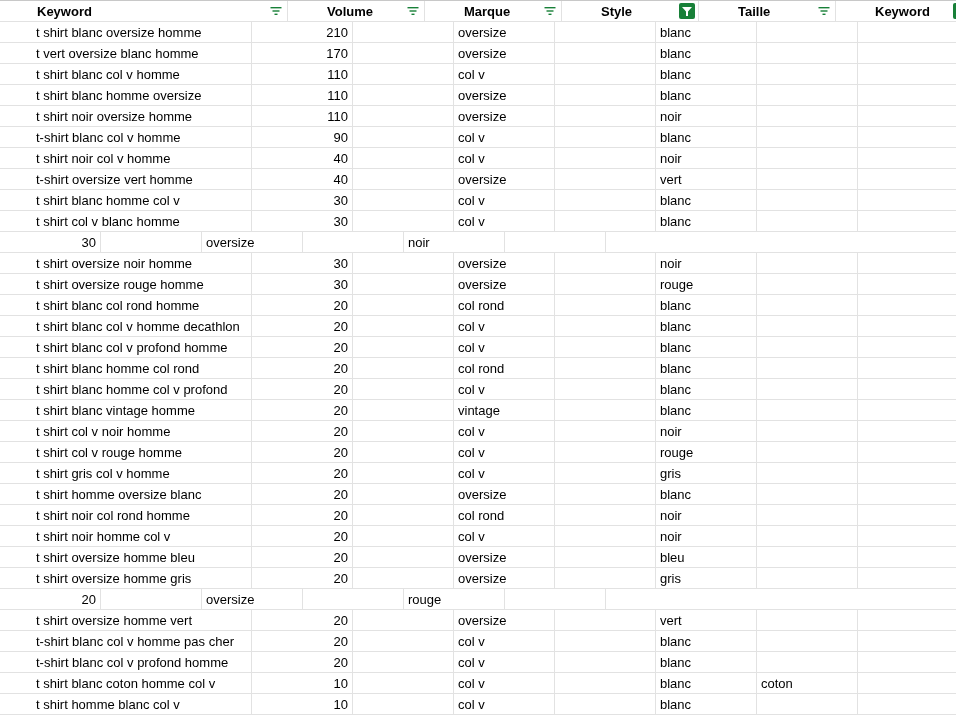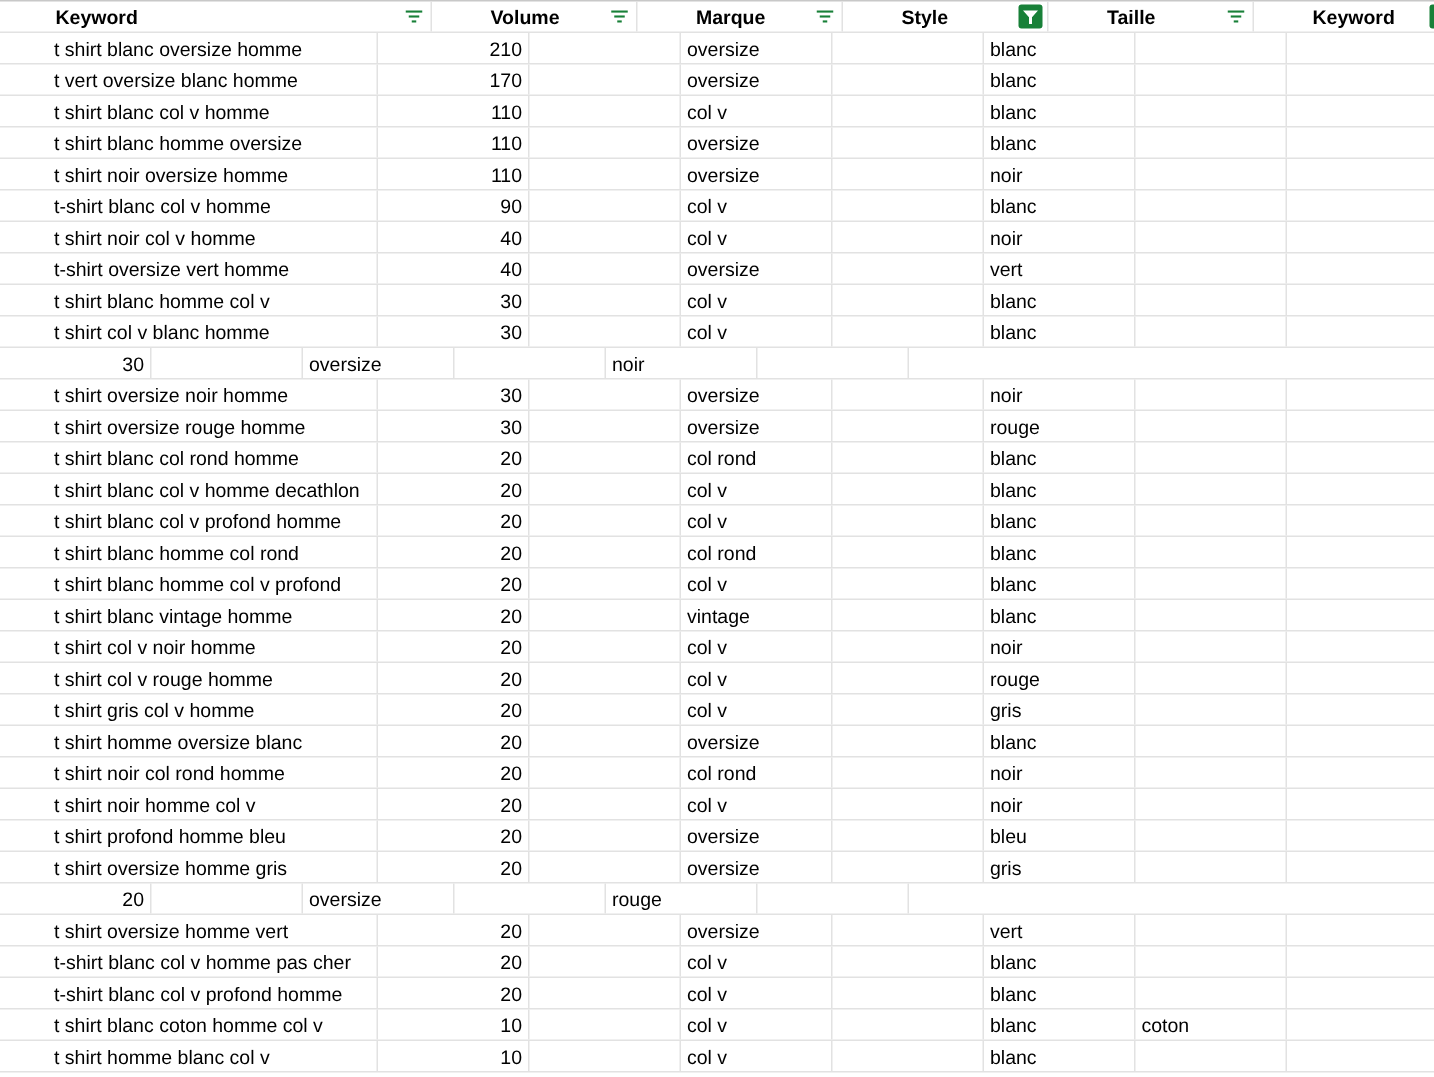"t shirt profond homme bleu" div.cell { text: profond -> oversize }
